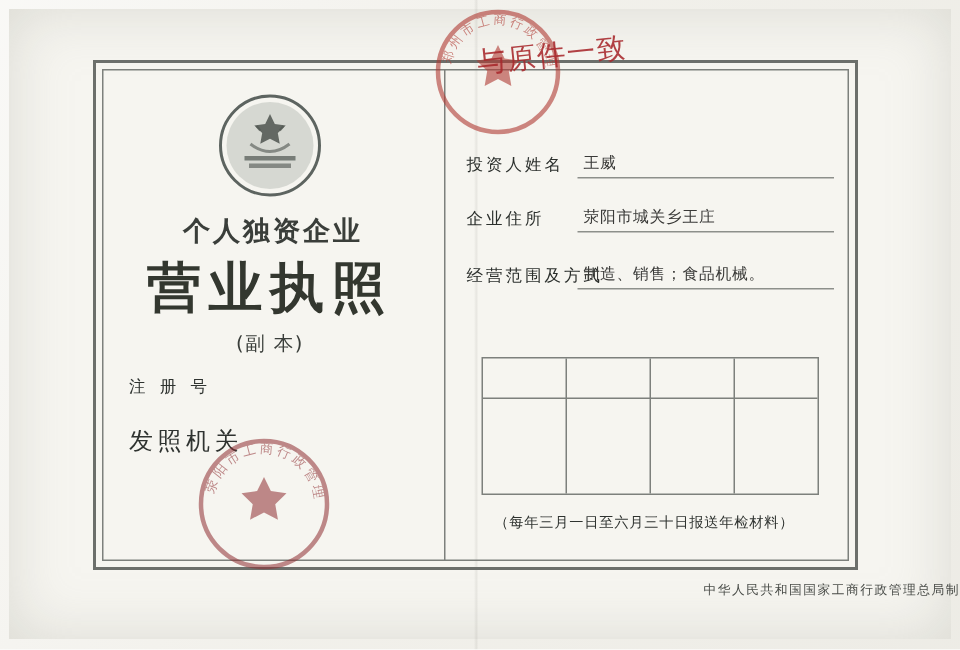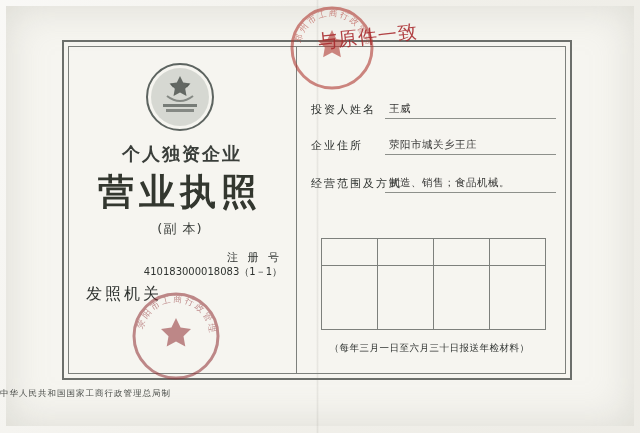"注 册 号" .reg-row { align-items: flex-end -> center; flex-direction: column -> none }
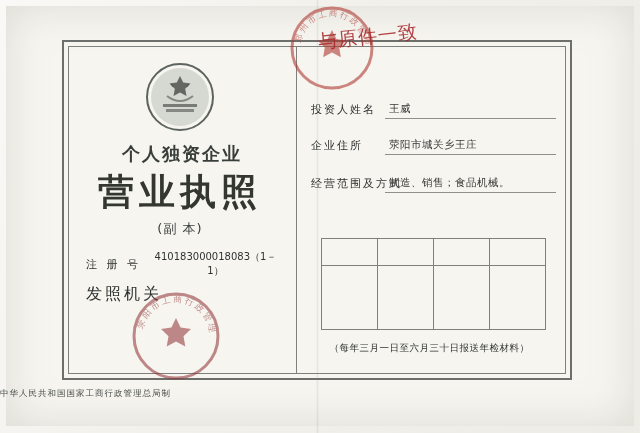"410183000018083（1－1）" span.reg-val { html: <span>410183000018083（1－1）</span> -> none }
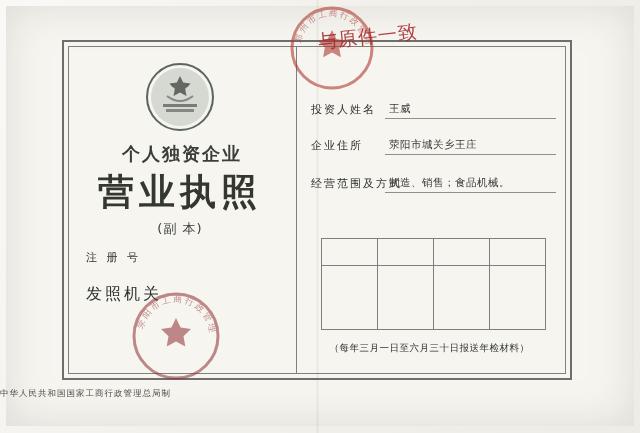"中华人民共和国国家工商行政管理总局制" .footer { text-align: left -> right }
